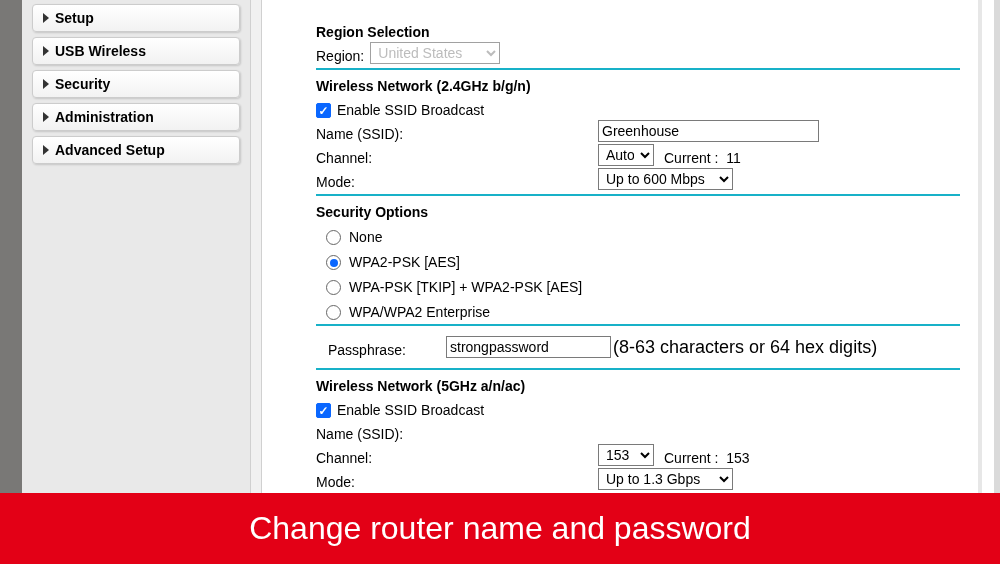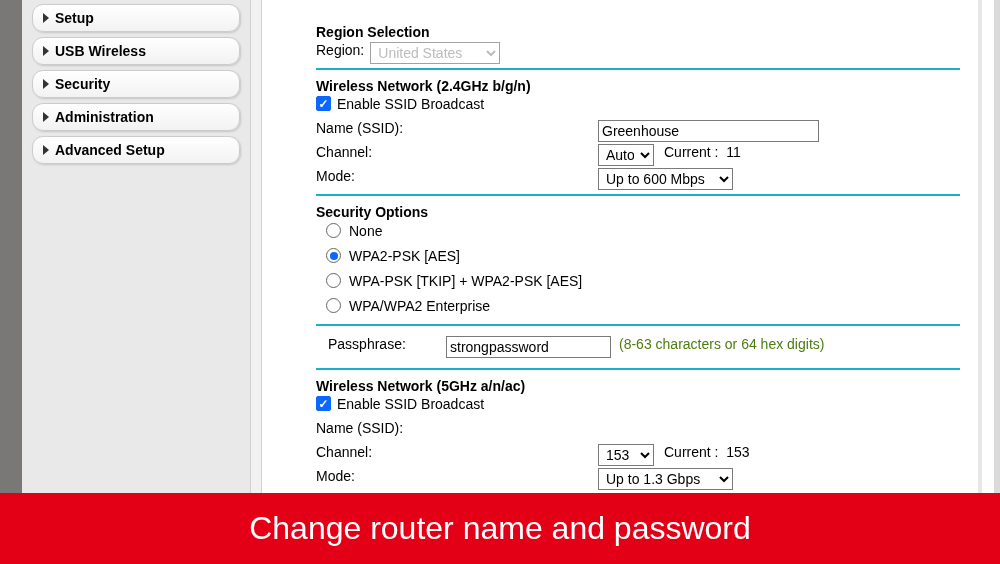"Setup" .menu-item { border-radius: 11px -> 4px }
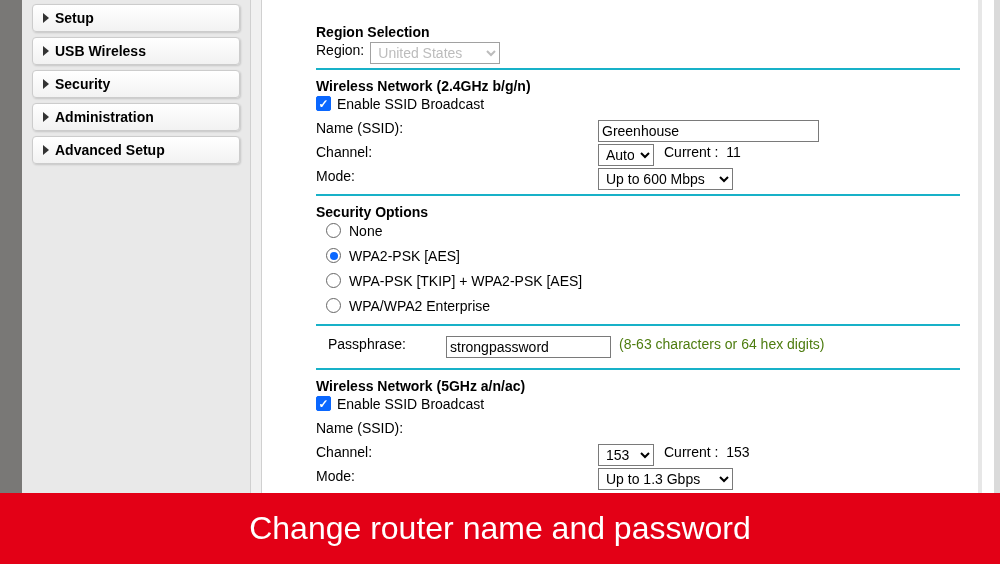"Region:" .row { align-items: flex-start -> flex-end }
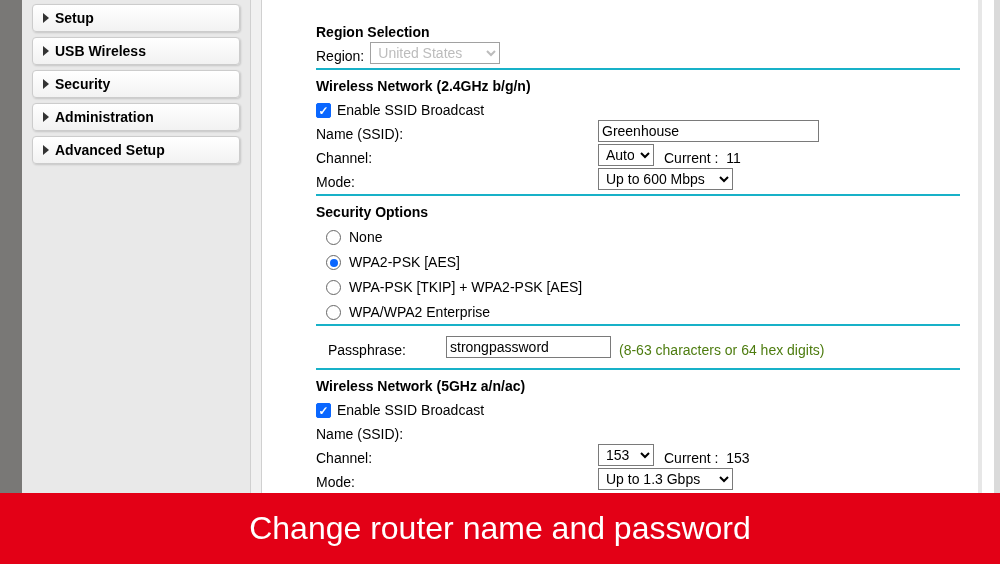"(8-63 characters or 64 hex" .hint { color: #4d7c0f -> #000000; font-size: 14px -> 18px; margin-left: 8px -> 2px }
